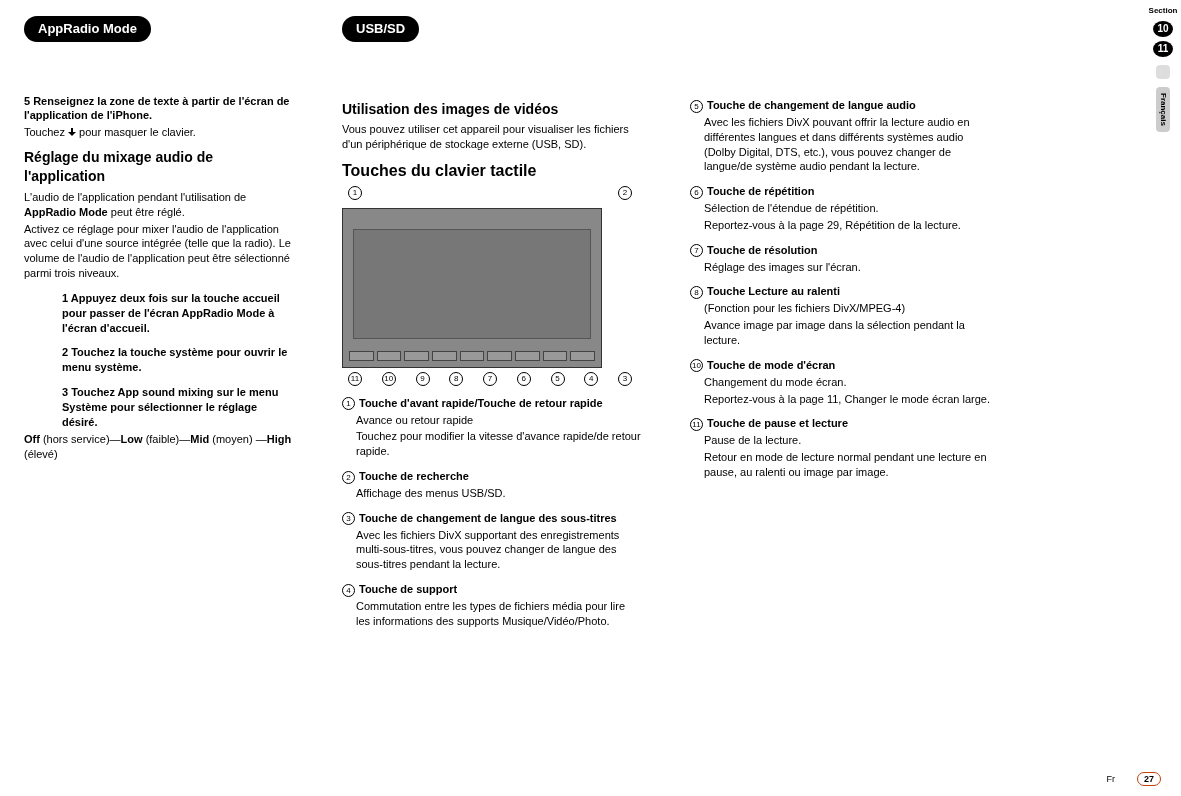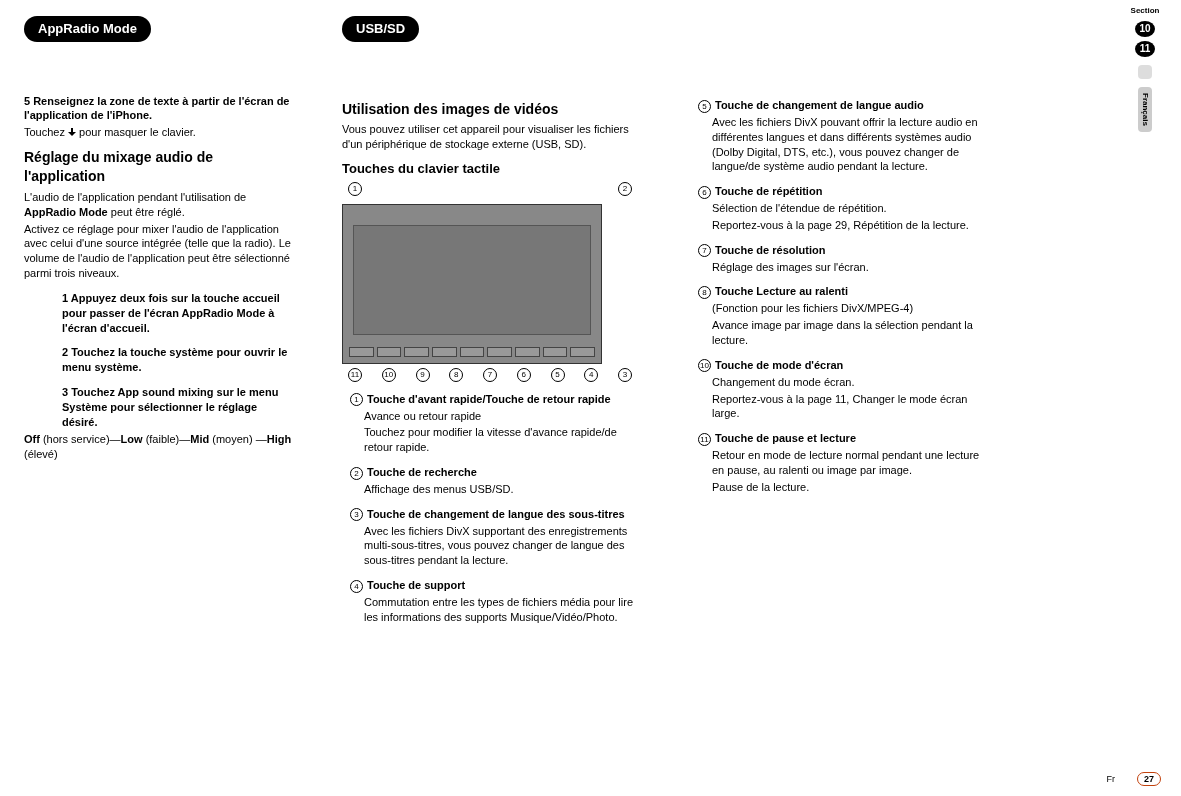"Section" .sidebar { right: 24px -> 6px }
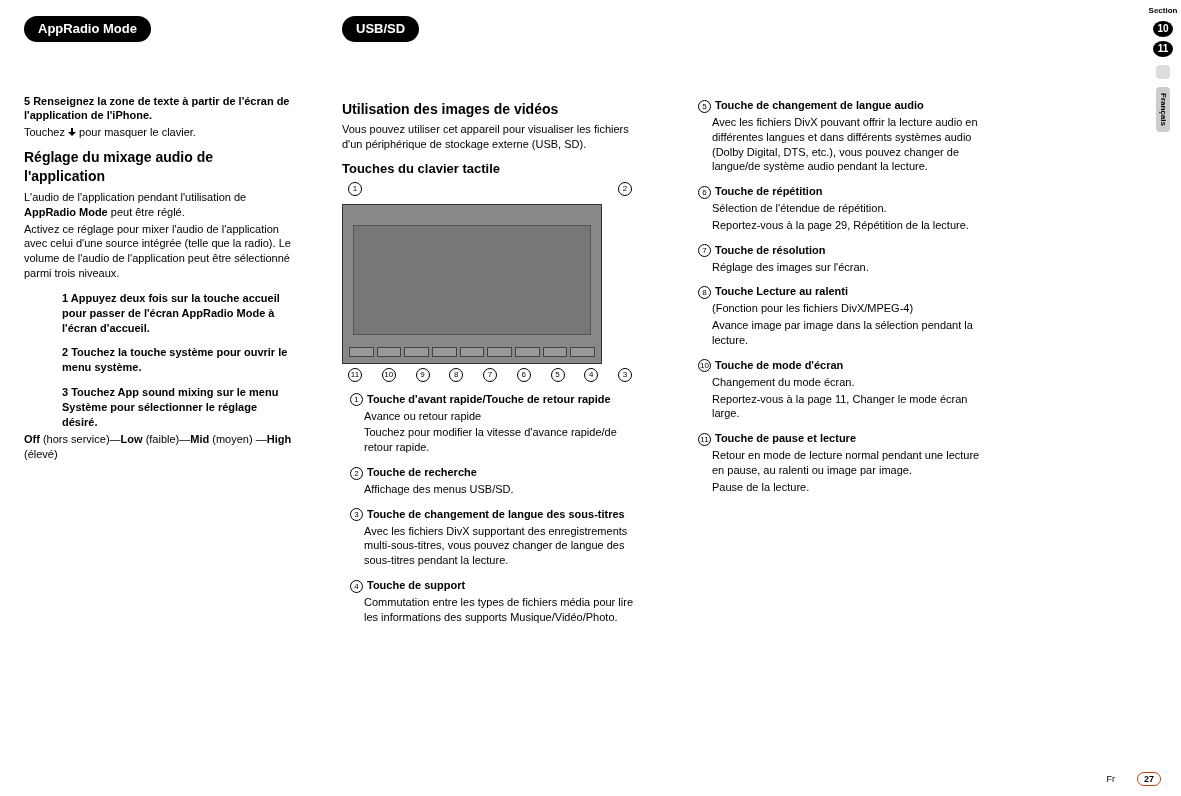"5 Touche de changement de" ol.desc-list { margin: 8px -> 0 }
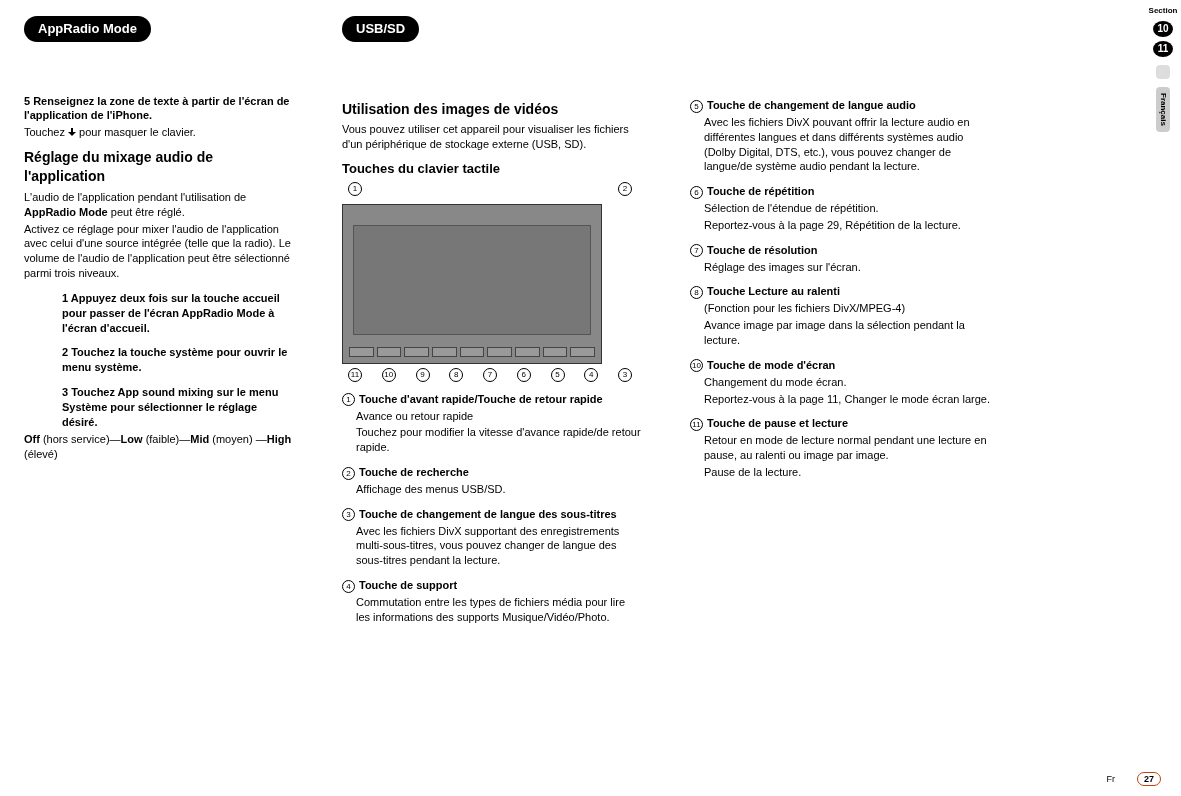"Touches du clavier tactile" h3 { font-size: 13px -> 16px }
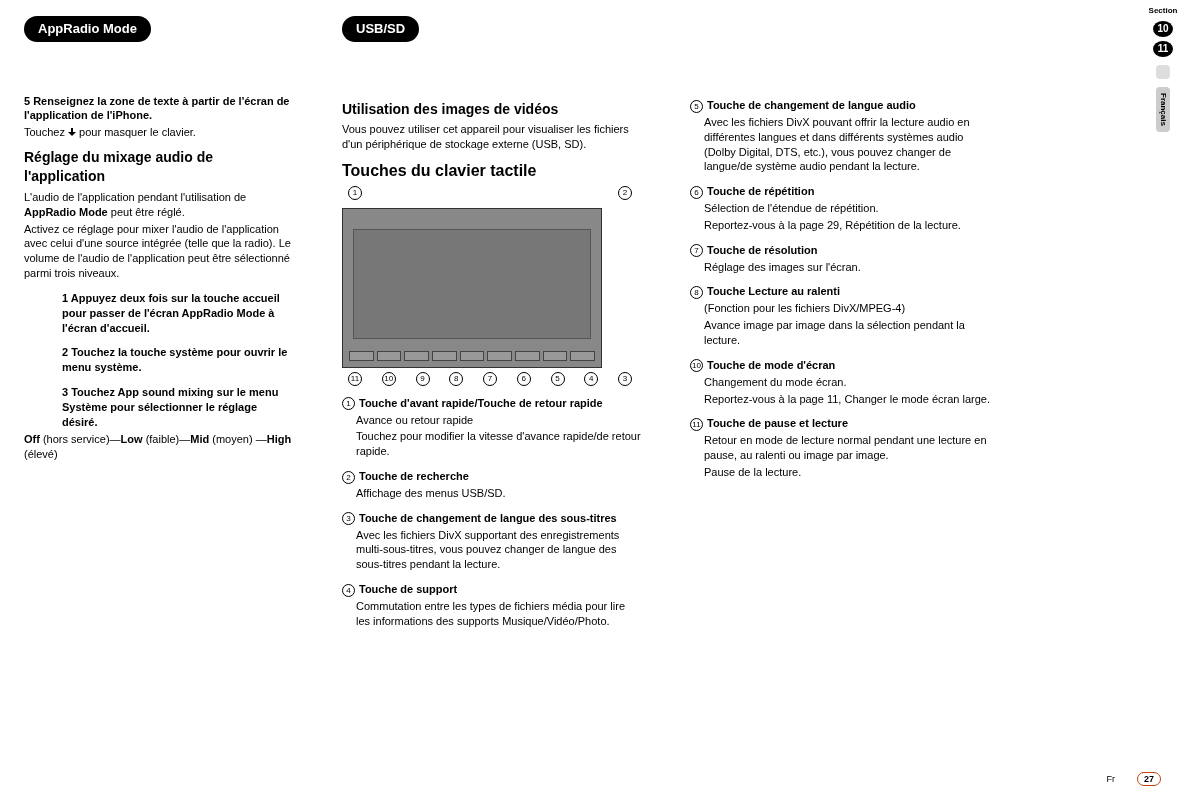"Retour en mode de lecture" p.indent { order: before "Pause de la lecture." -> after "Pause de la lecture." }
